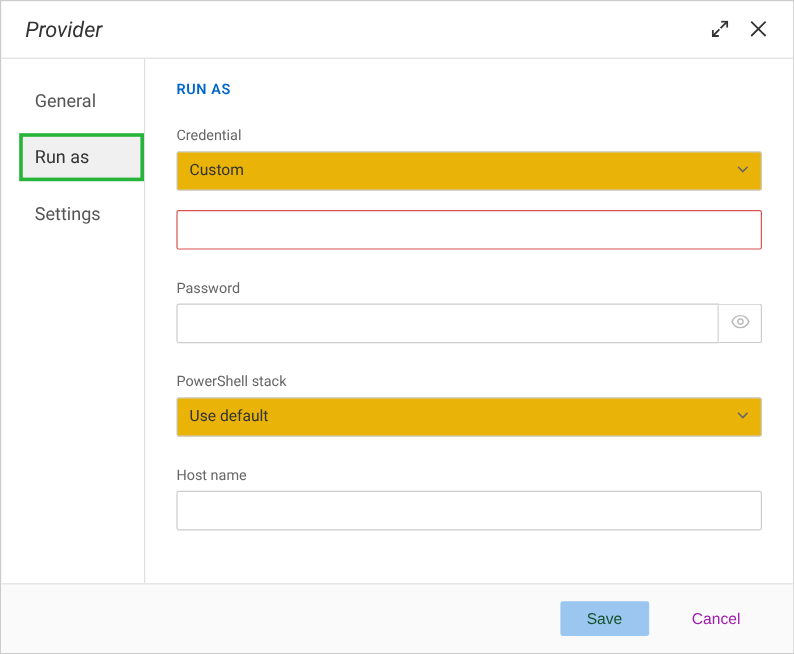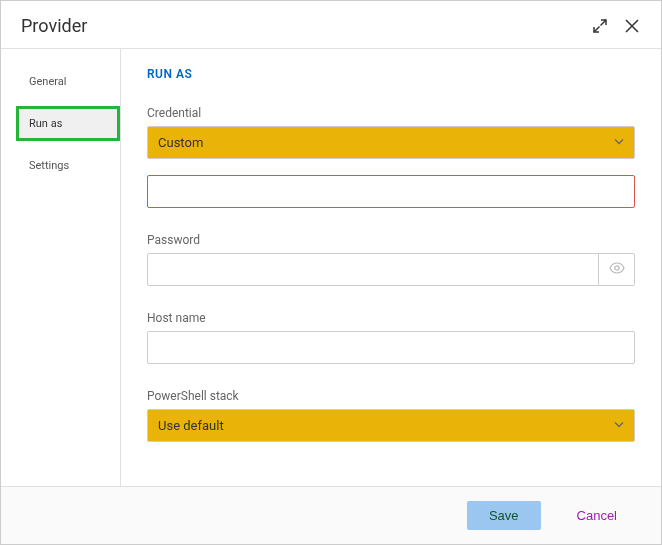"Provider" .dialog-header { align-items: center -> flex-start; font-style: none -> italic }
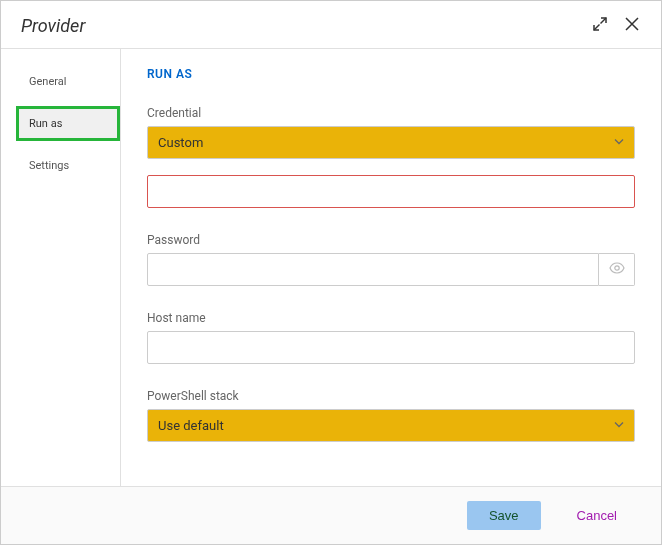"General" .sidebar-item { font-size: 11px -> 15px }
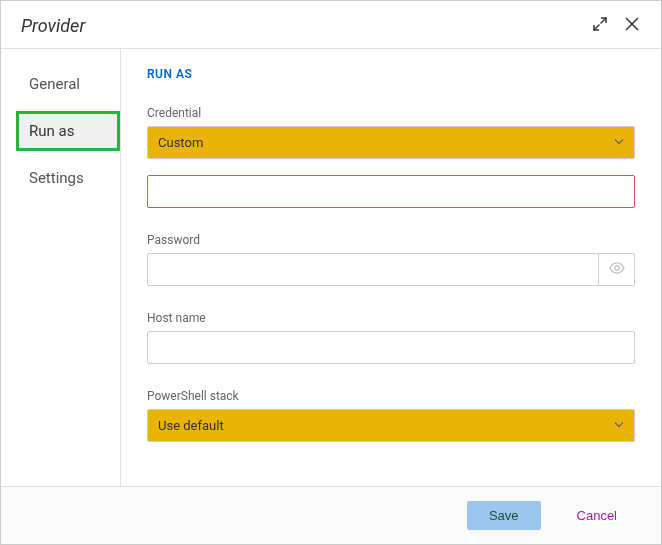"Host name" div.field-group { order: before "PowerShell stack" -> after "PowerShell stack" }
